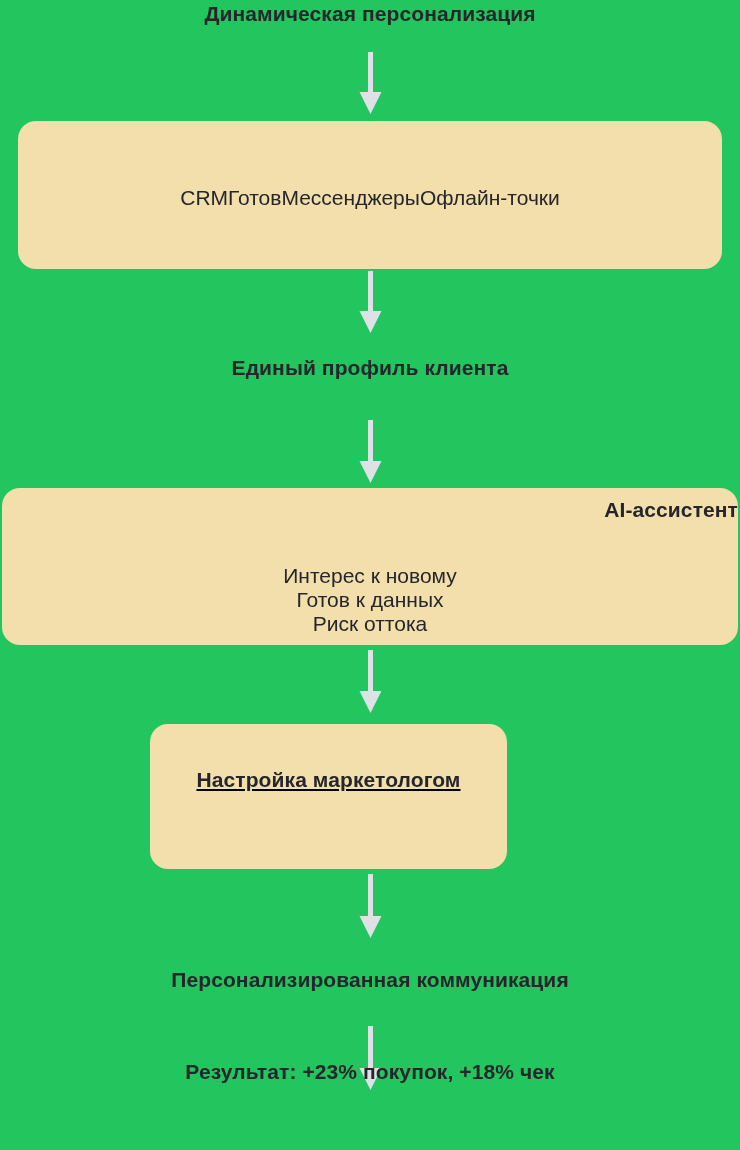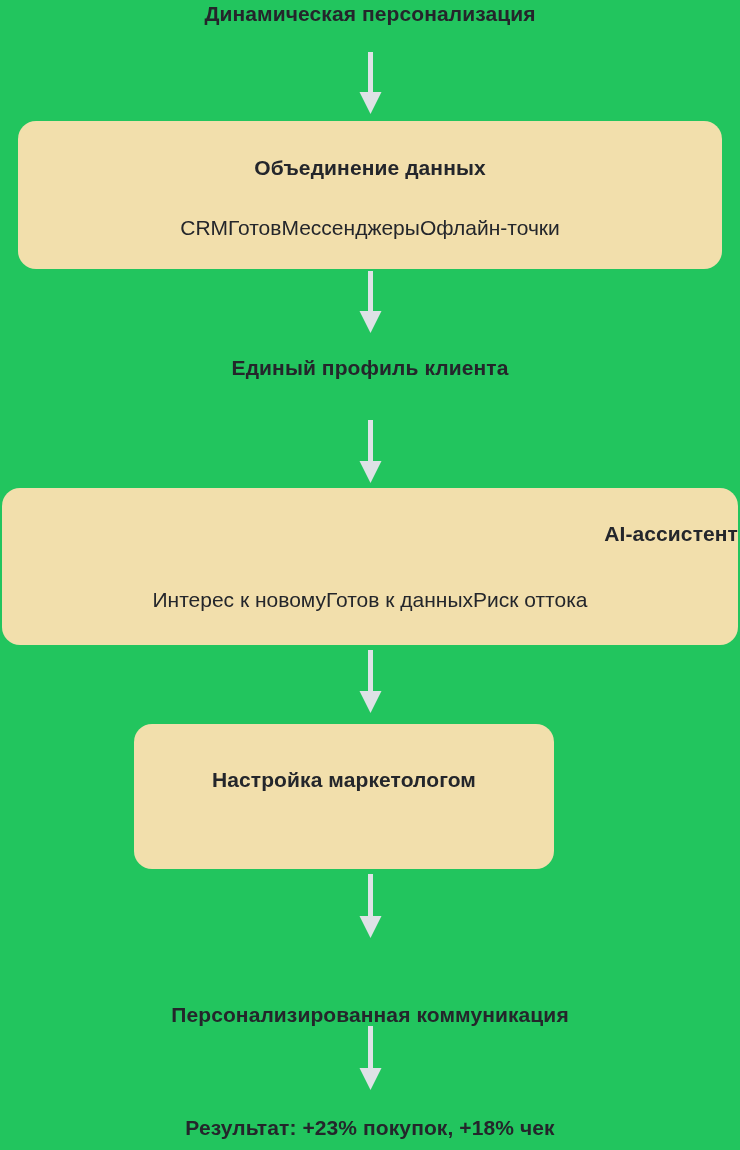"Объединение данных" div.stage-heading { html: <div>Объединение данных</div> -> none }
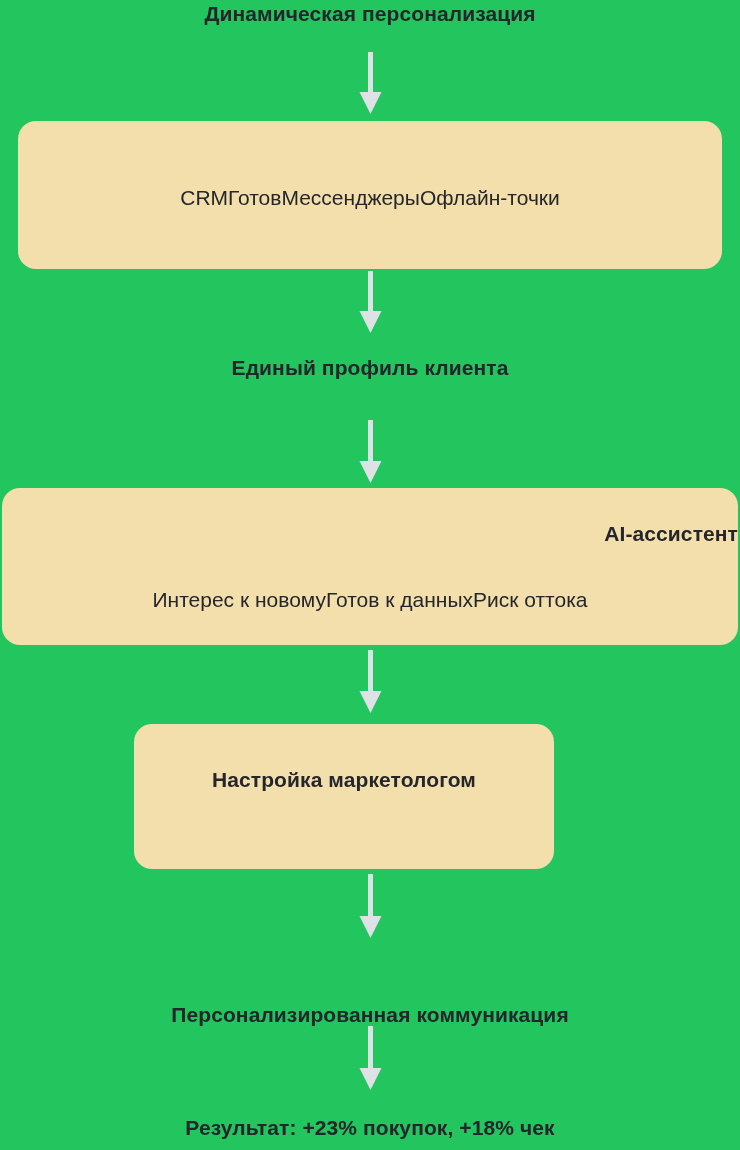"Интерес к новому" .box-ai .stage-items { flex-direction: none -> column }
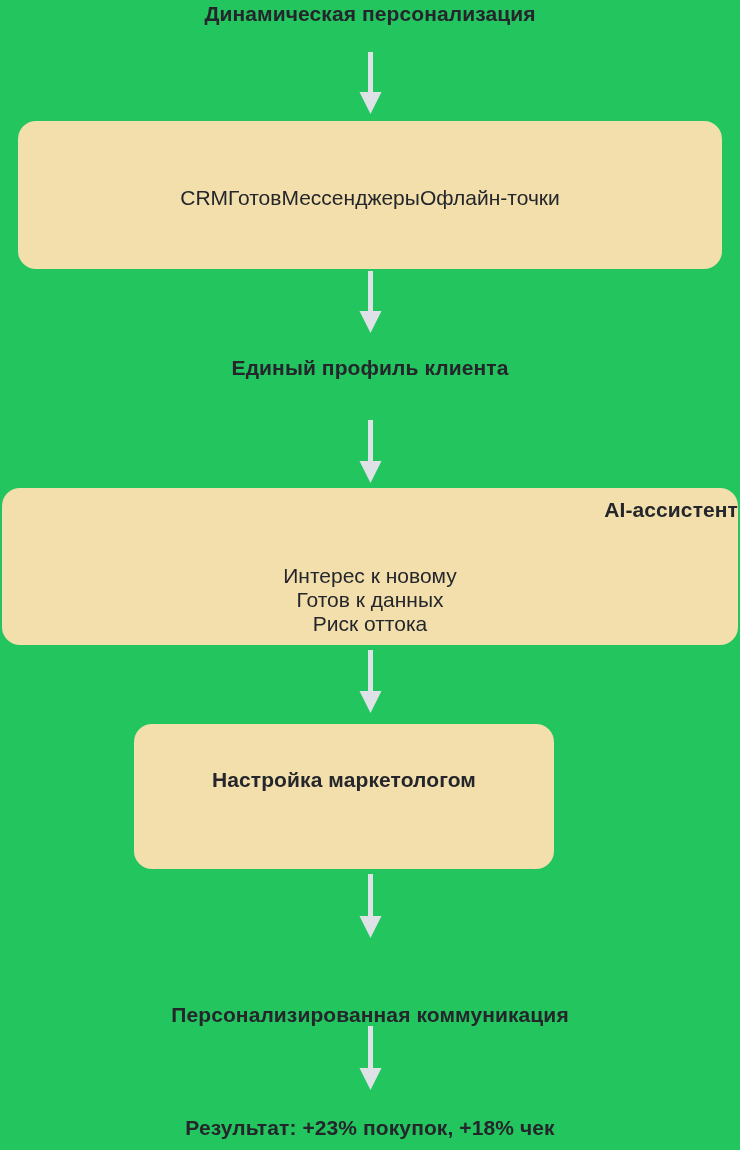"Настройка маркетологом" .stage-box.box-marketer { left: 134px -> 150px; text-decoration: none -> underline; width: 420px -> 357px }
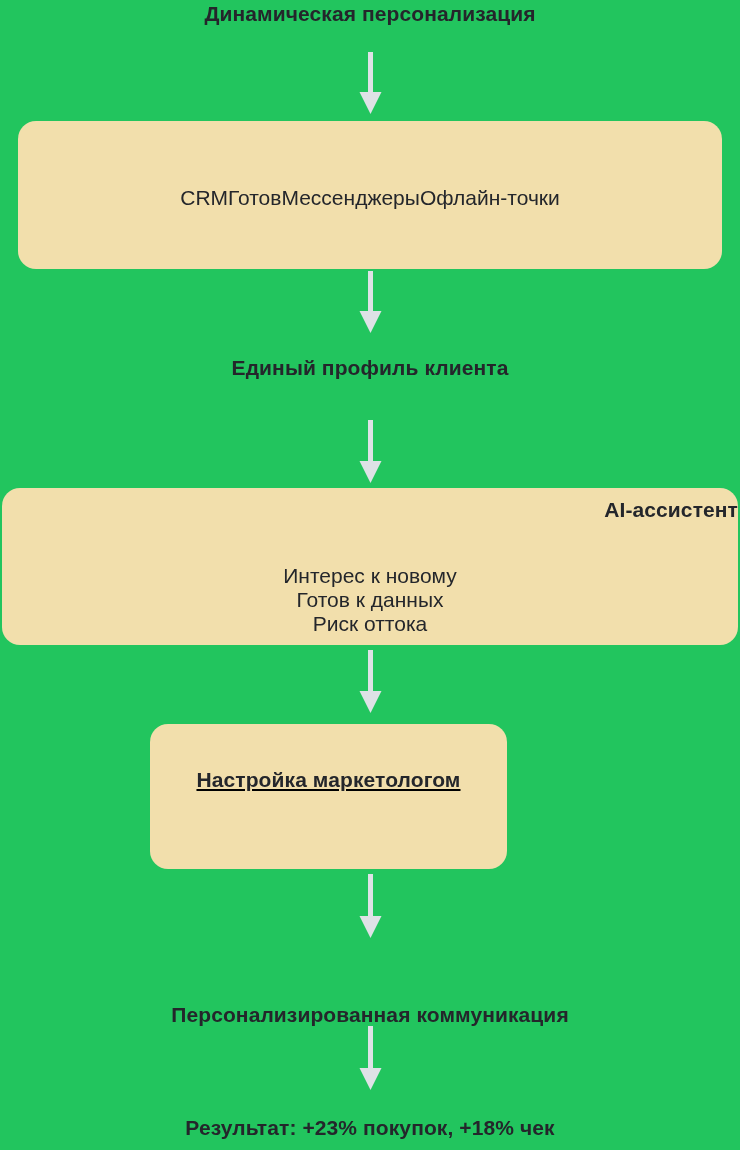"Персонализированная коммуникация" .flow-label.mid-two { margin-top: 35px -> none }
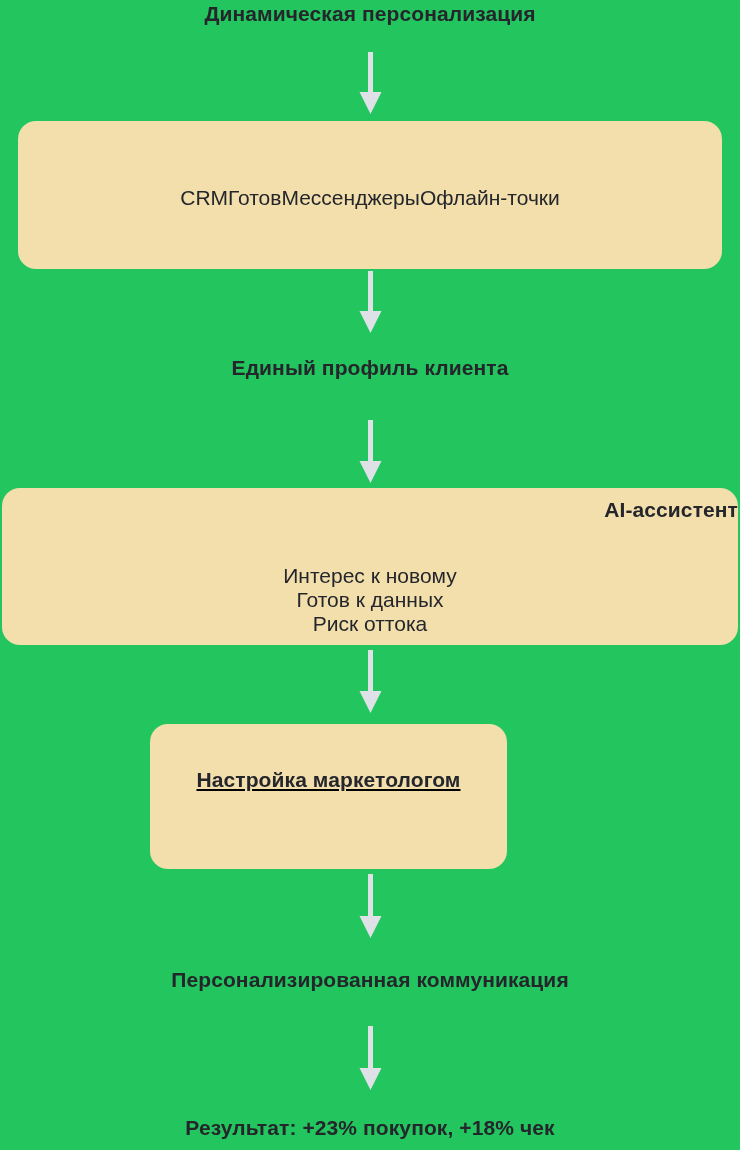"Результат: +23% покупок, +18% чек" .flow-label.result { top: 1116px -> 1060px }
